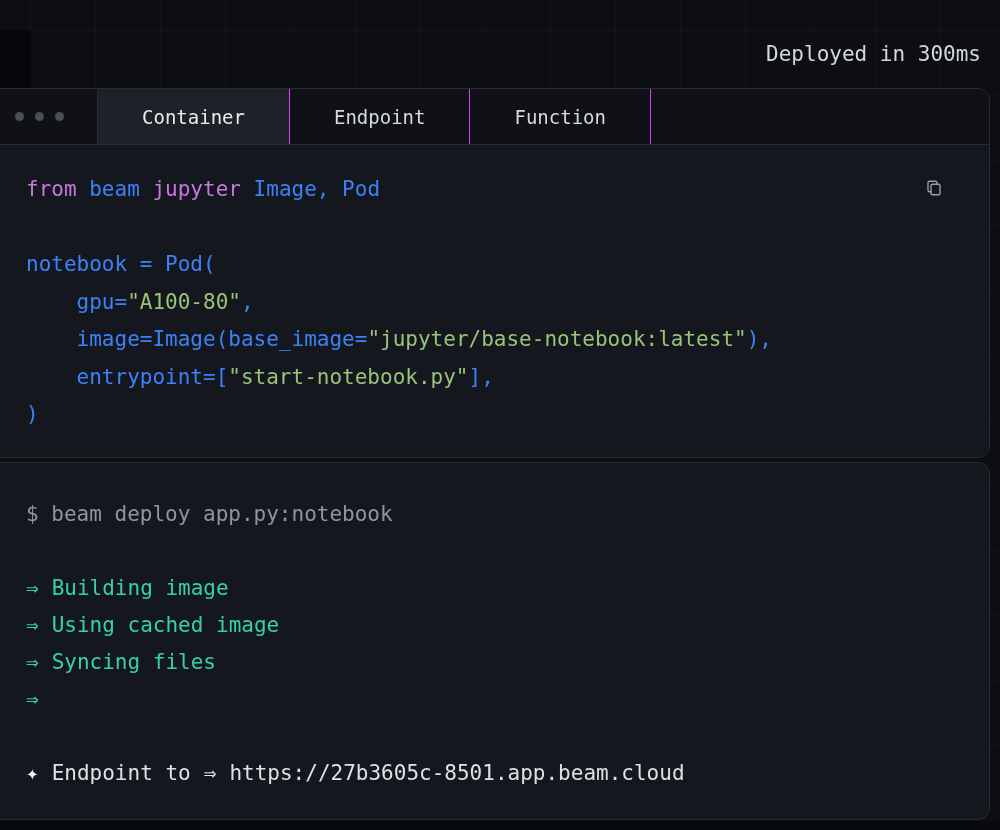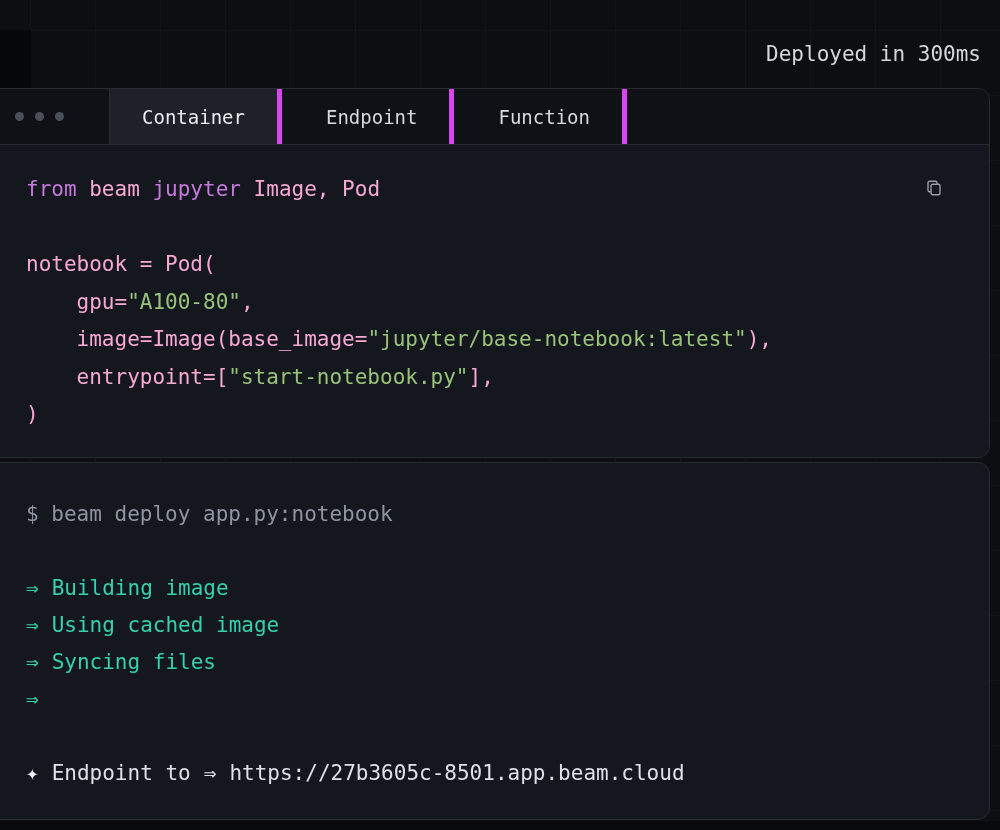"Container" .tab { border-right: 5px solid #d946ef -> 1px solid #d946ef; margin-left: 12px -> none; padding: 0 32px -> 0 44px }
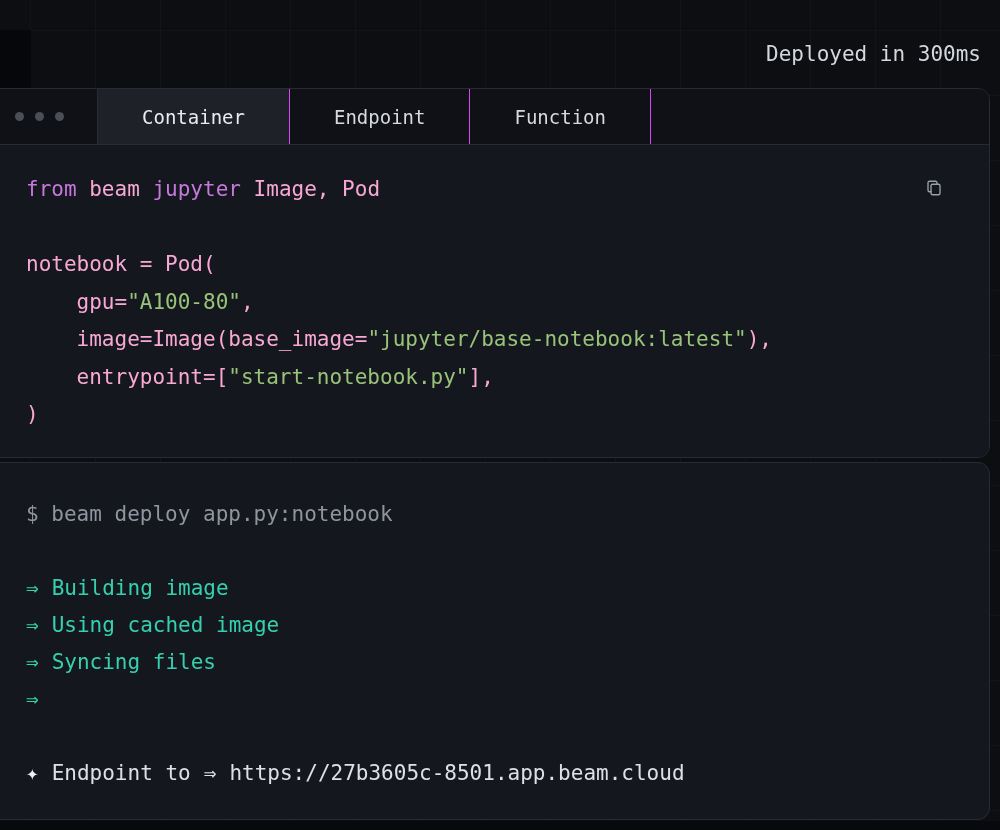"beam" .tok-tx { color: #f9a8d4 -> #3b82f6 }
